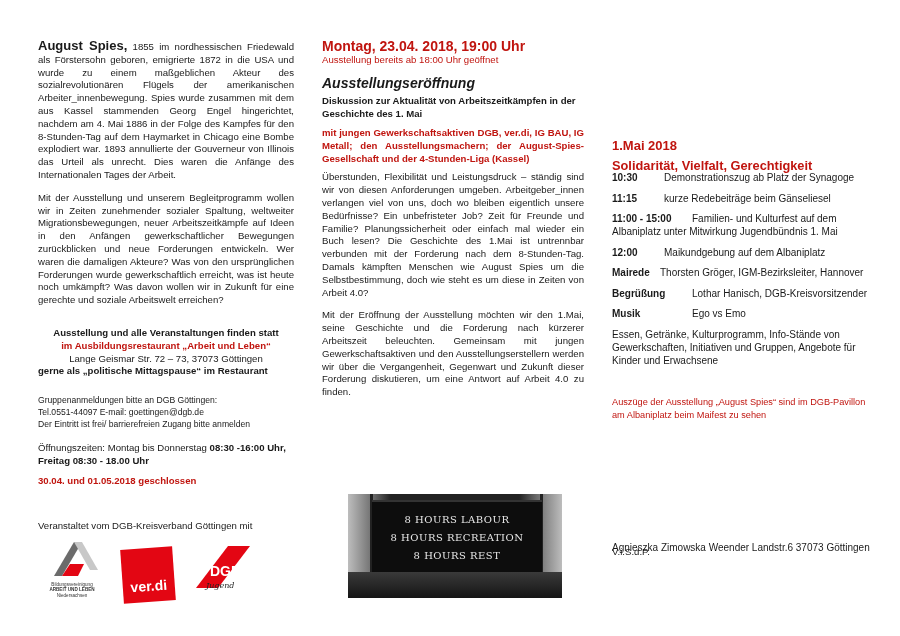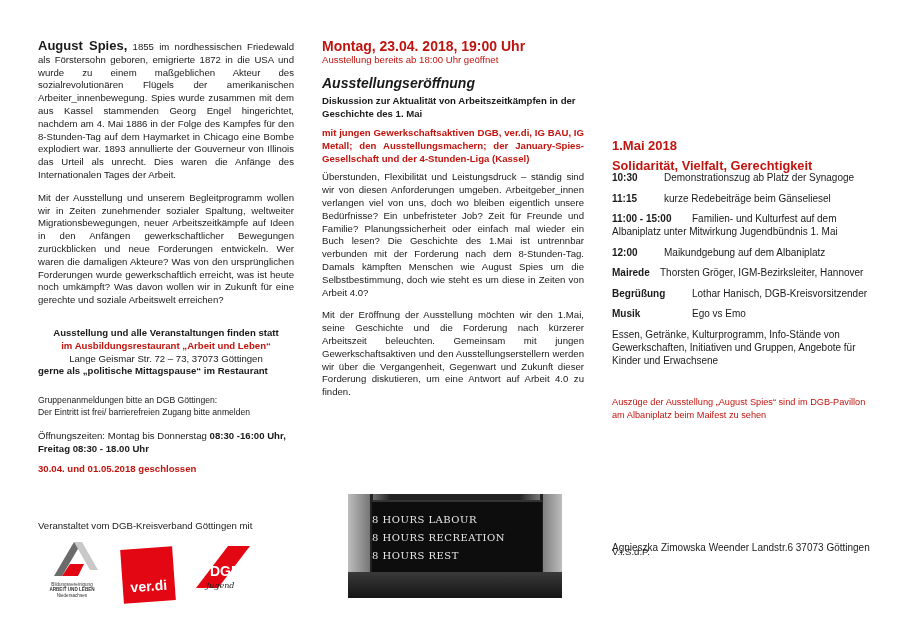"mit jungen Gewerkschaftsaktiven DGB," p.with { text: January-Spies-Gesellschaft -> August-Spies-Gesellschaft }
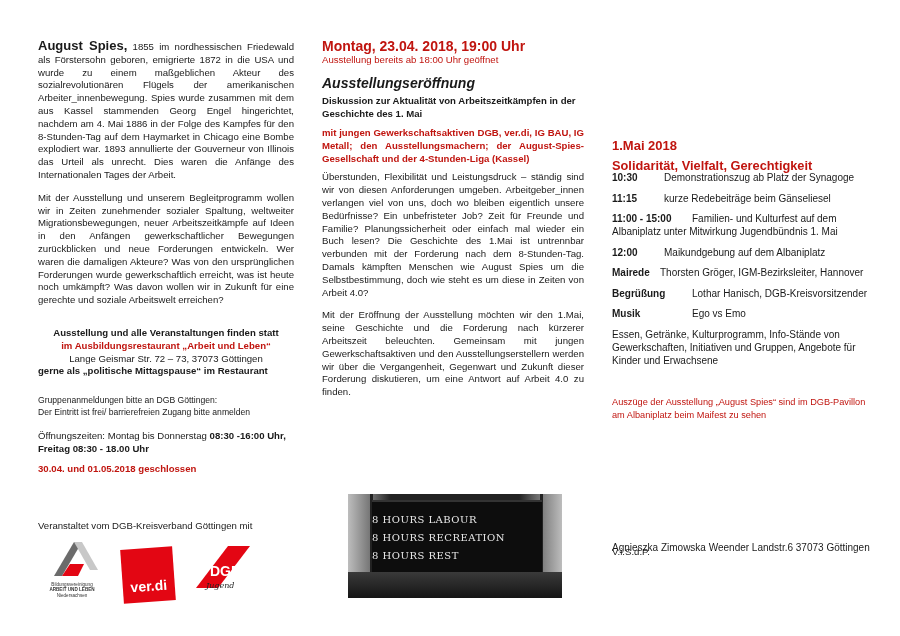"Tel.0551-44097 E-mail: goettingen@dgb.de" p { html: none -> <p>Tel.0551-44097 E-mail: goettingen@dgb.de</p> }
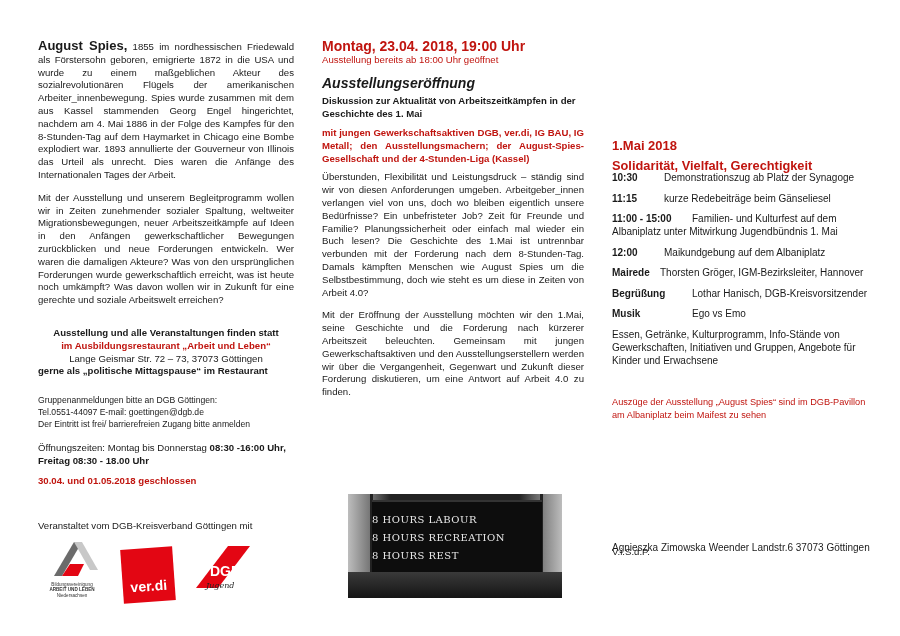"8 HOURS LABOUR" .photo .line { text-align: left -> center }
